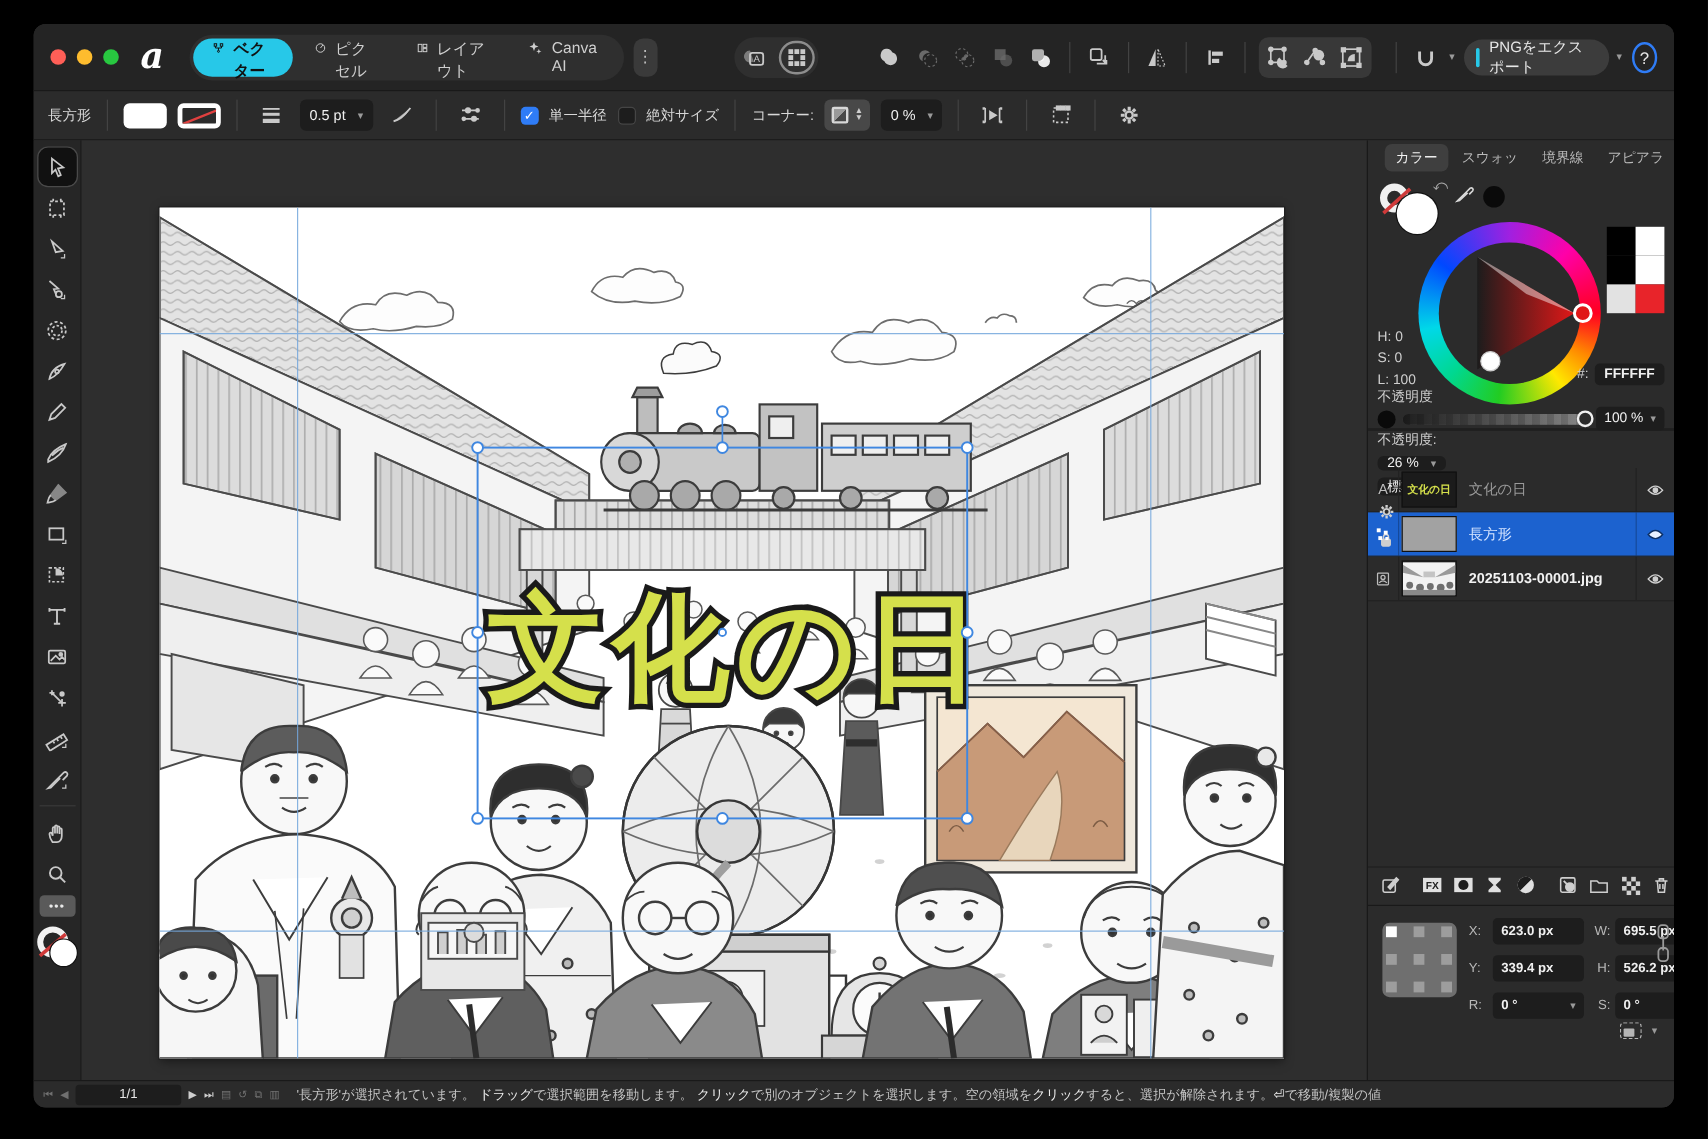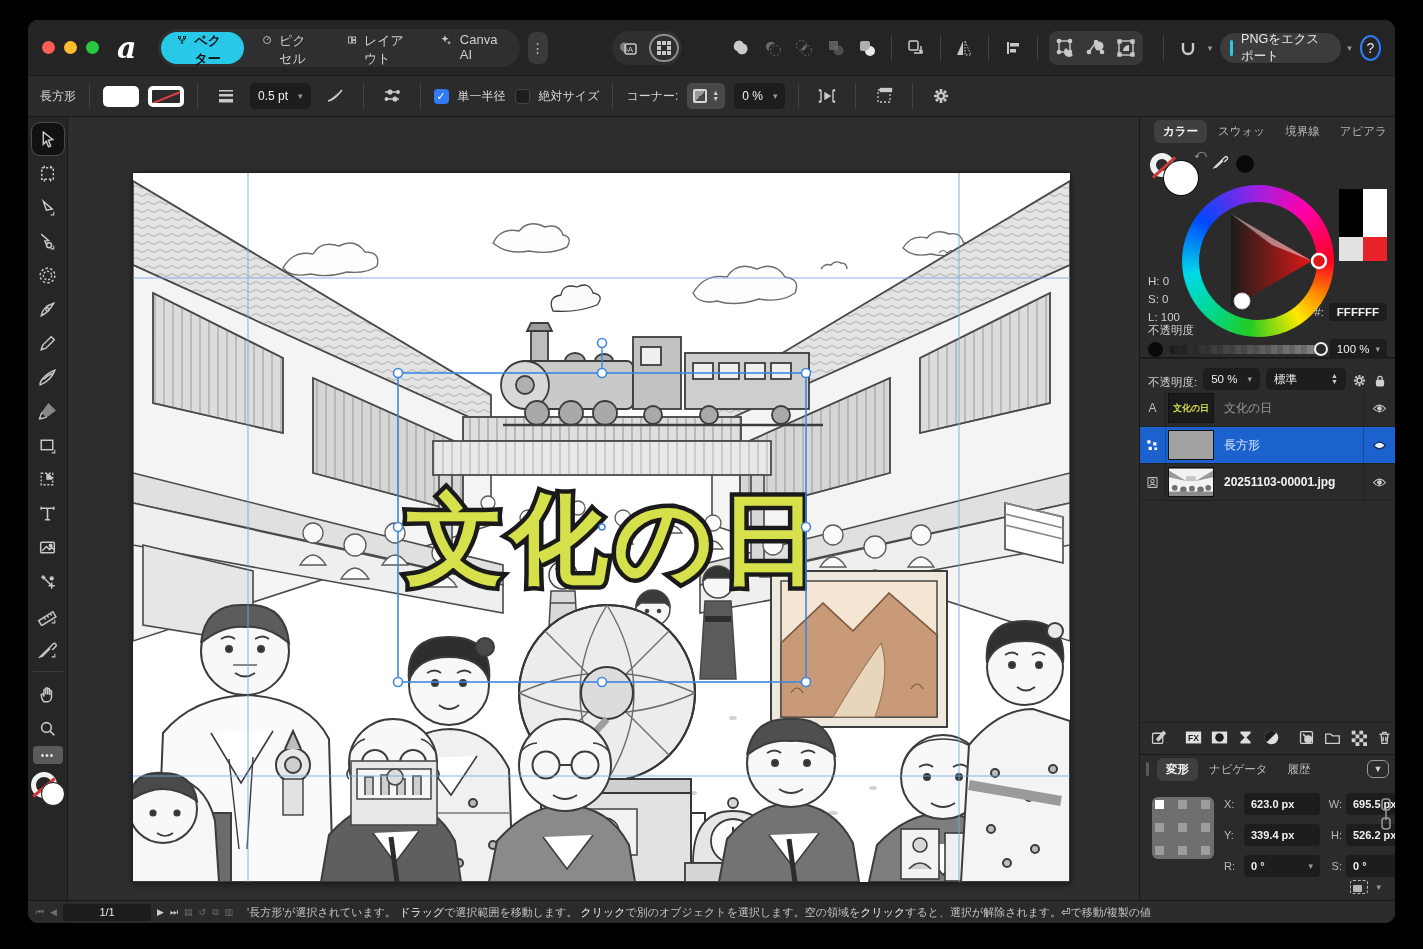"カラー" .ptab.sel { font-weight: bold -> normal }
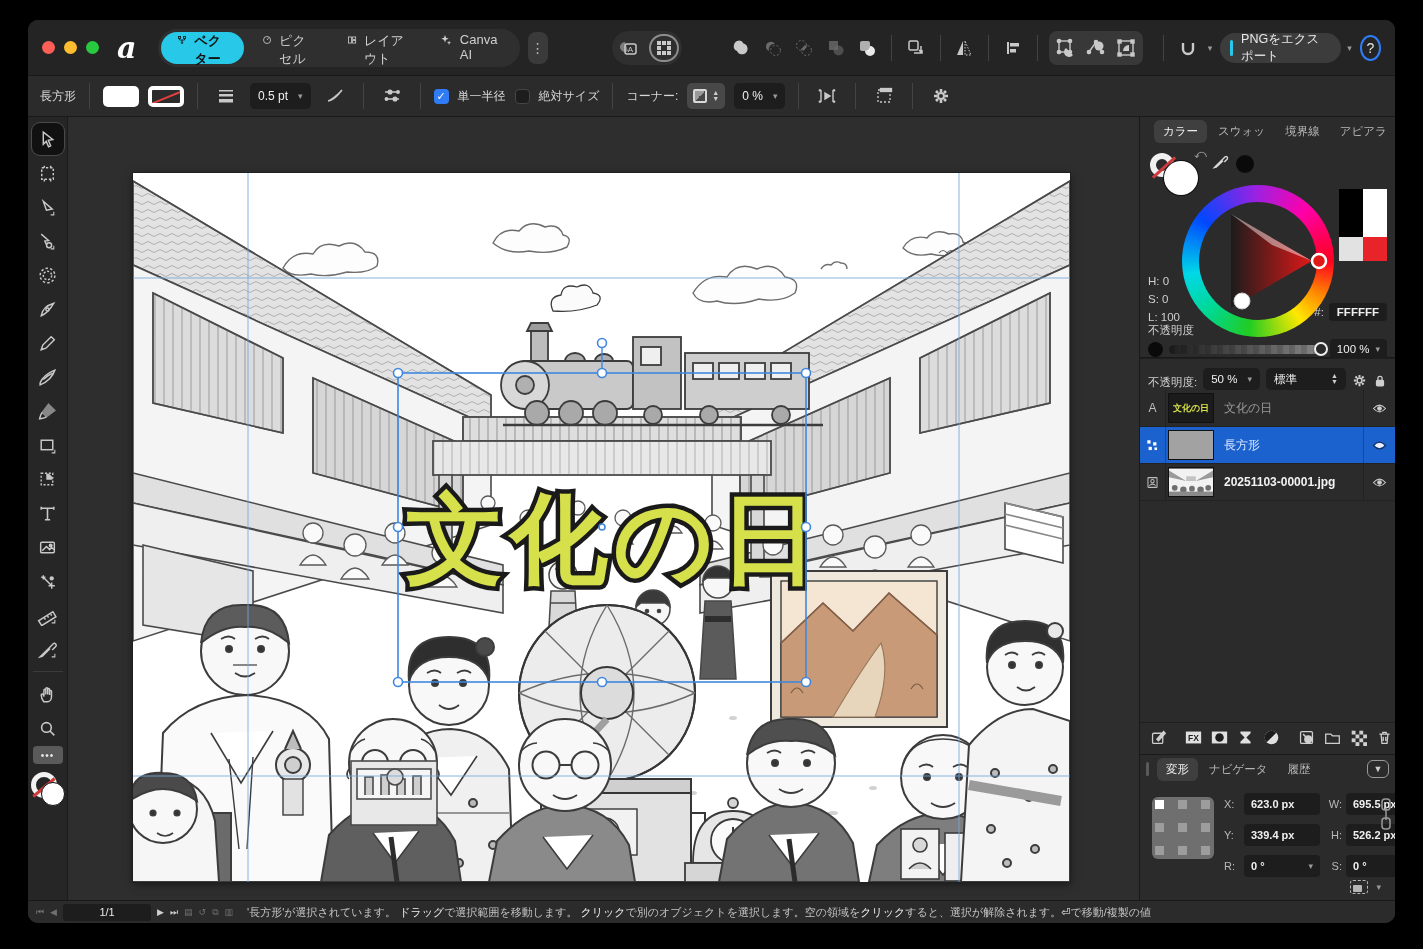"不透明度:" .blendrow { align-items: flex-end -> flex-start; flex-direction: none -> column }
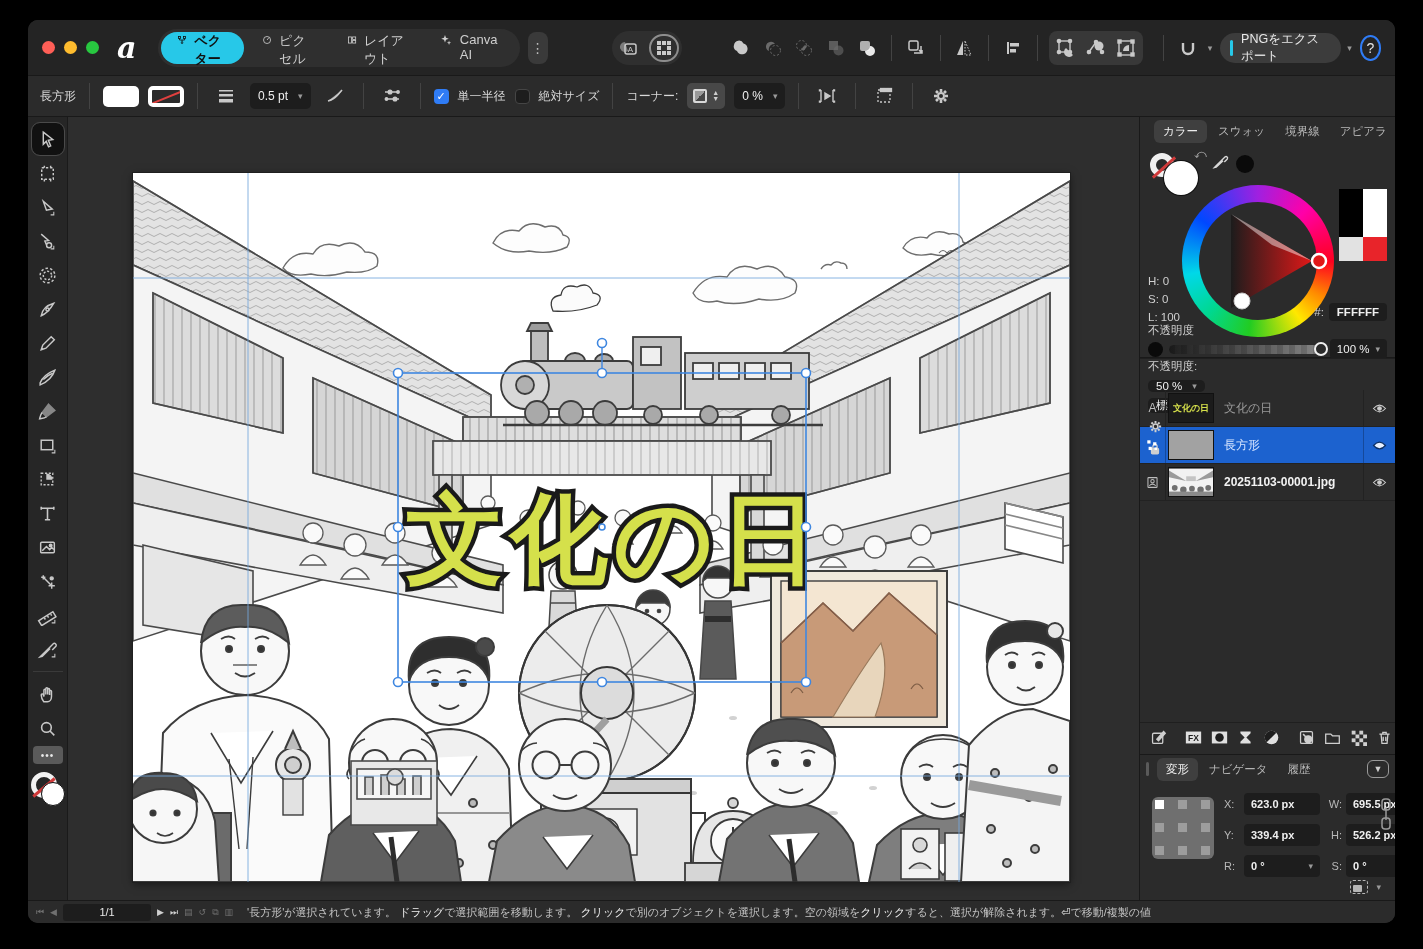"50 %" span { text: 50 -> 26 }
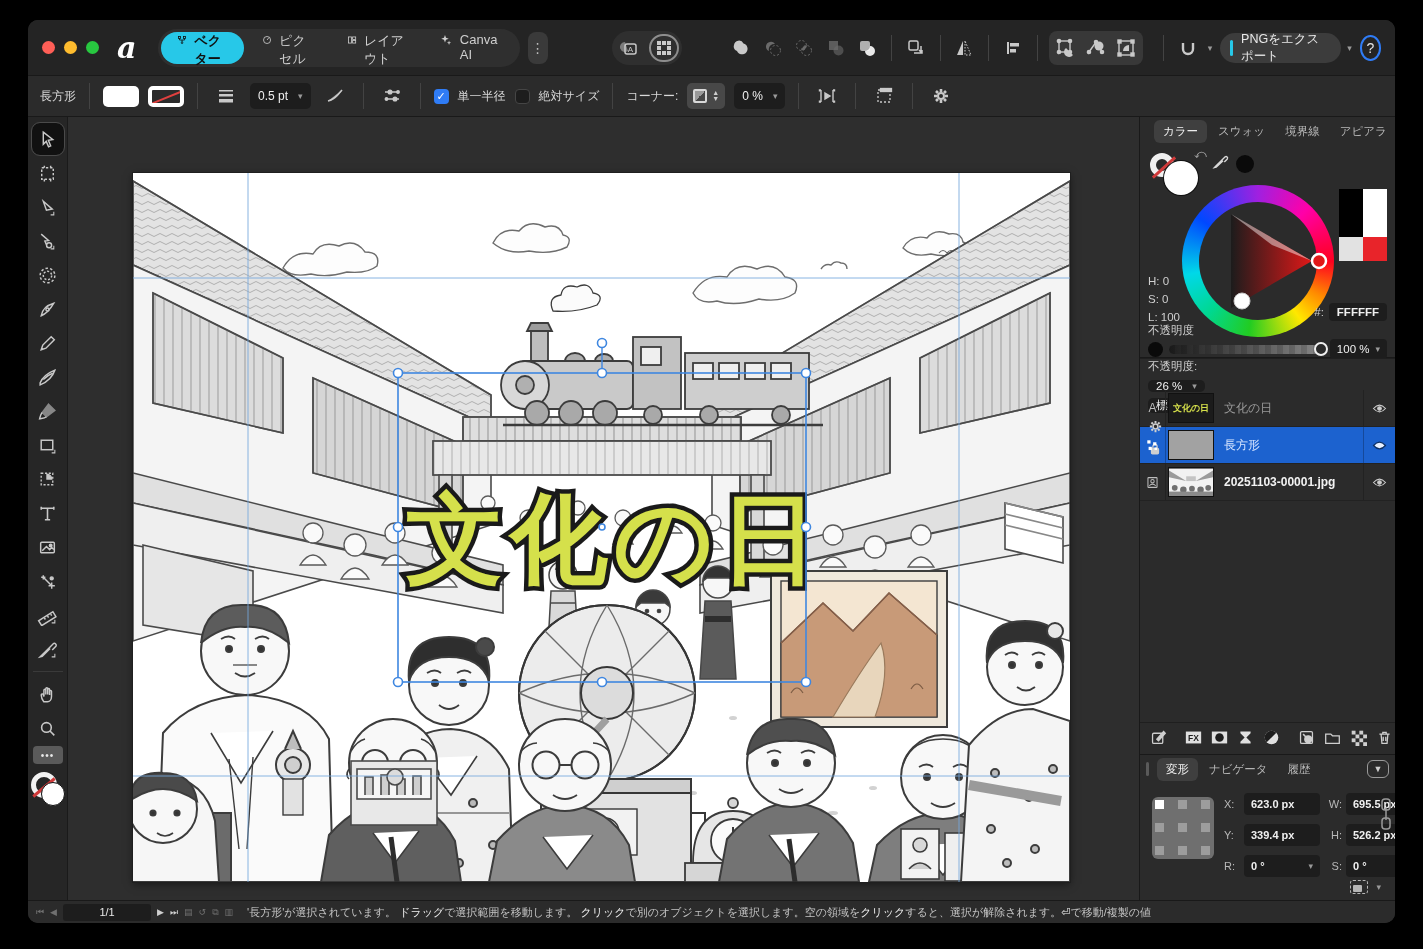"変形" div.ptabs { html: <div> <span></span> <span>変形</span> <span>ナビゲータ</span> <span>履歴</span> <span>▼</span> </div> -> none }
